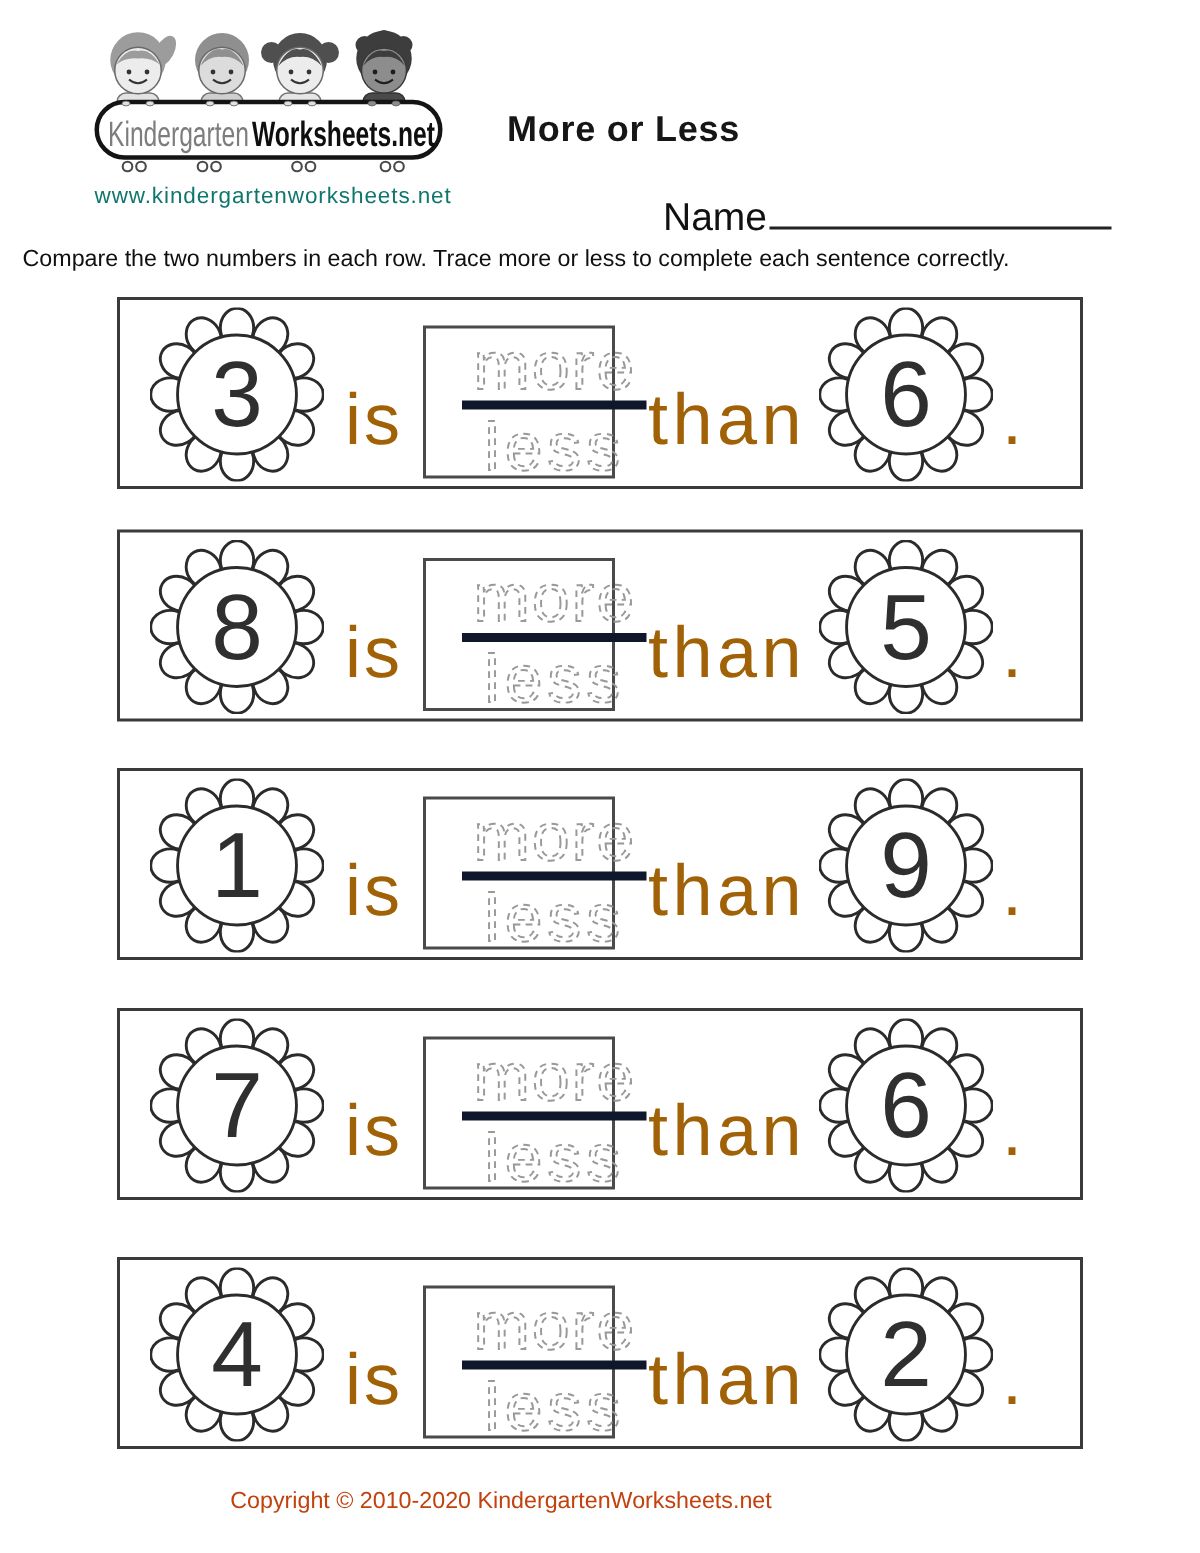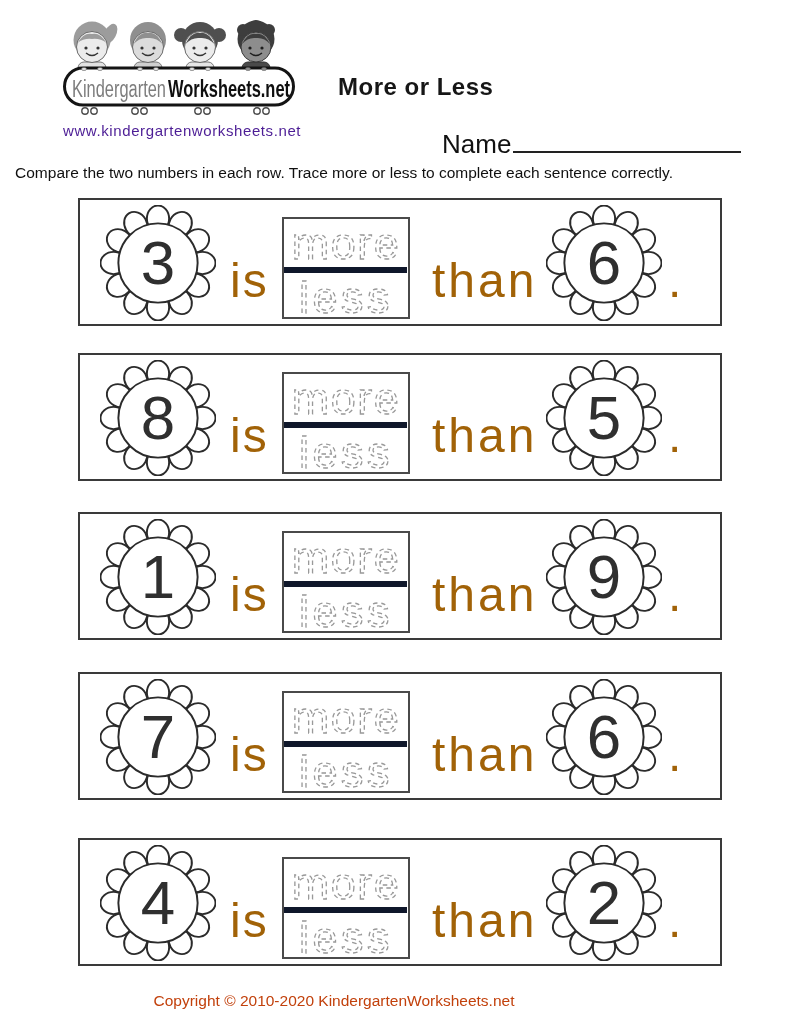"www.kindergartenworksheets.net" .website-url { color: #4c1d95 -> #0f766e }
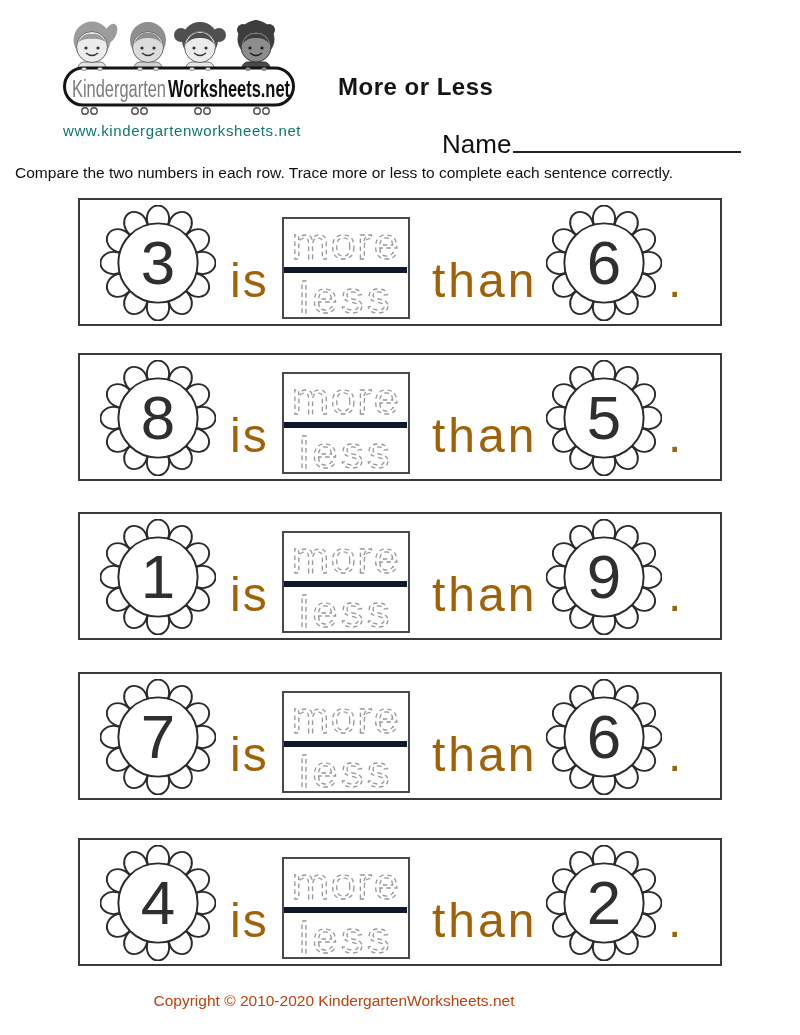"more" .trace-half { margin-left: none -> 24px }
